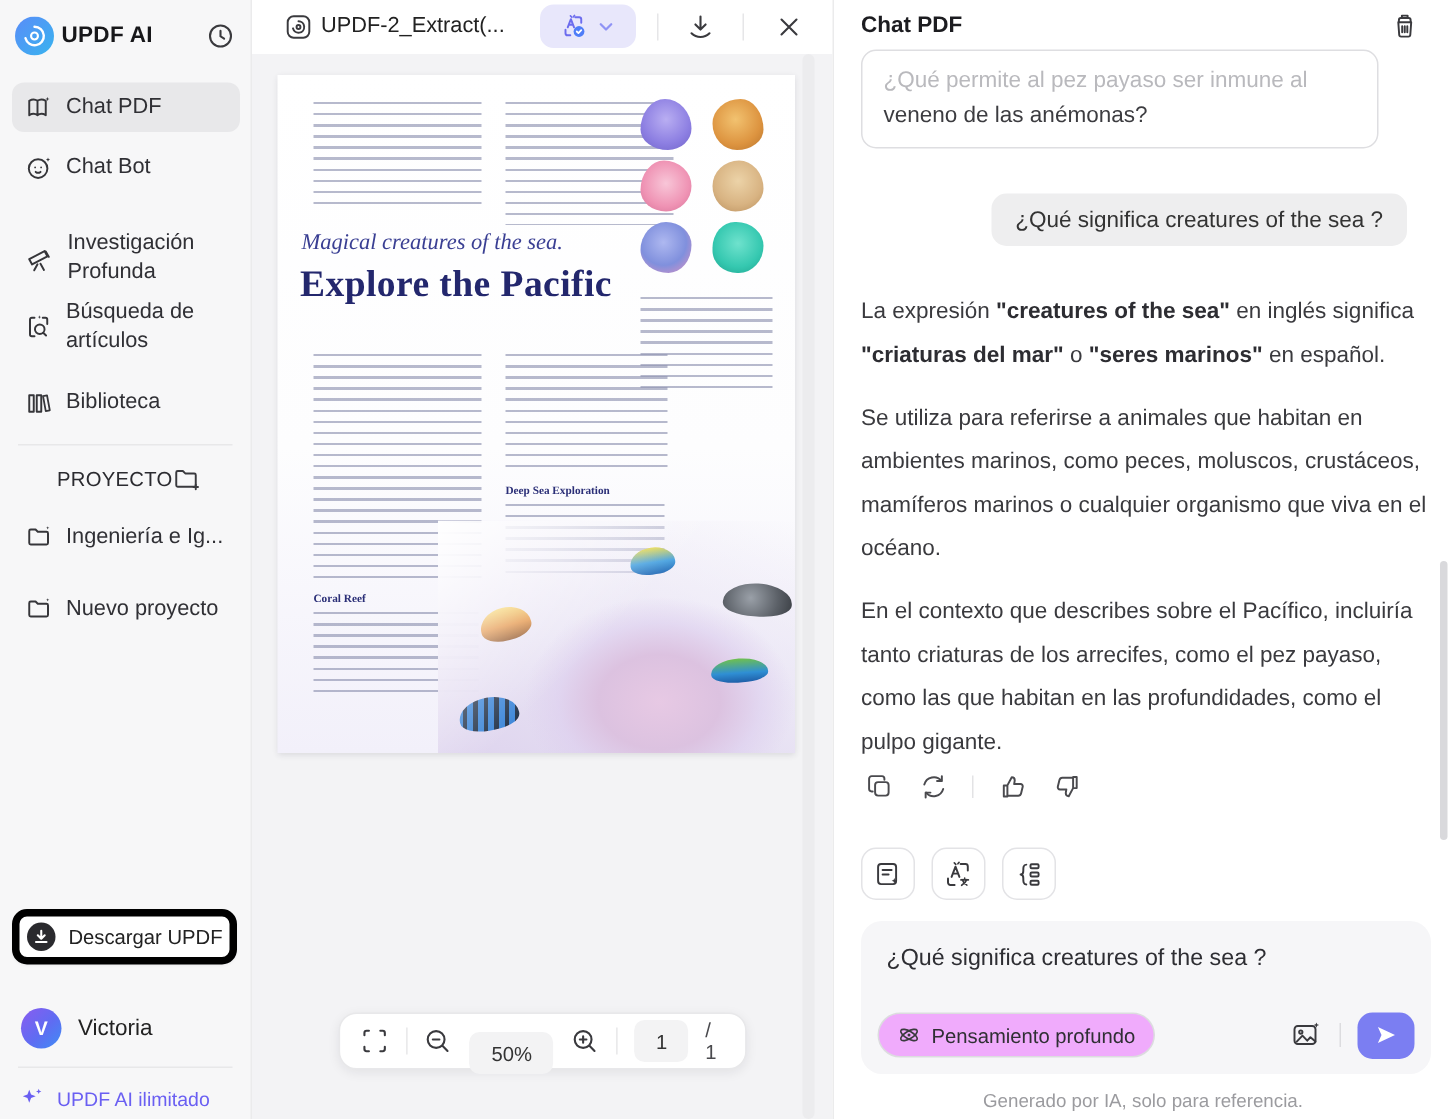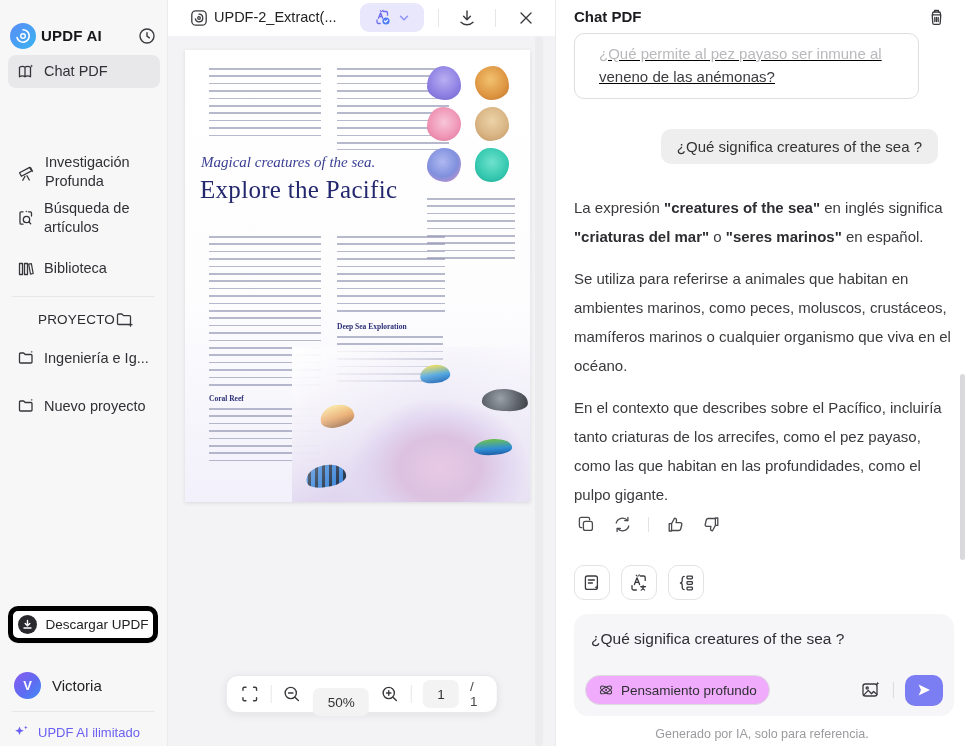"UPDF AI" .sb-head { top: 20px -> 8px }
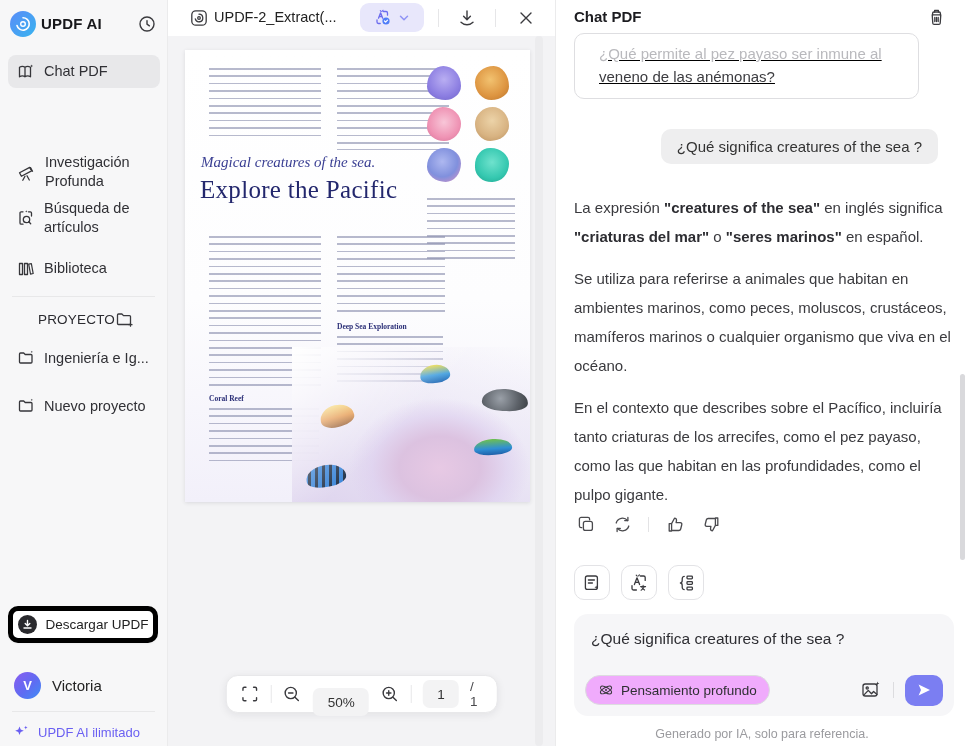"¿Qué permite al pez payaso" .sugg-card { padding: 8px 24px 10px -> 8px 14px 10px; text-decoration: underline -> none }
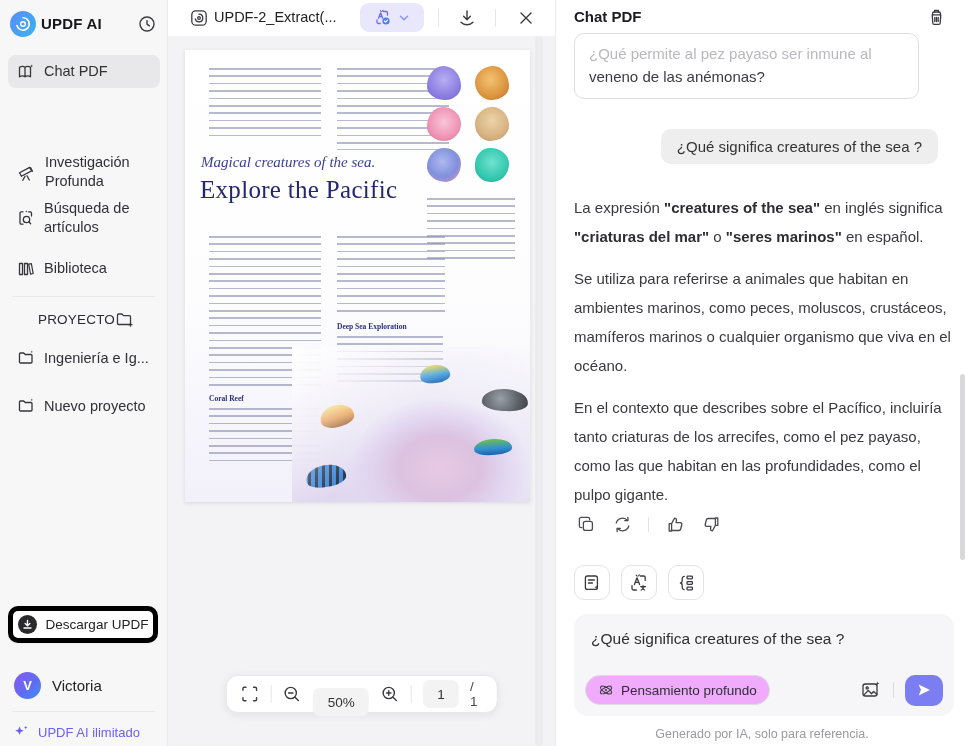"Chat Bot" div.sb-item { html: none -> <div> <svg> <circle></circle> <circle></circle> <circle></circle> <path></path> <path></path> </svg> <span>Chat Bot</span> </div> }
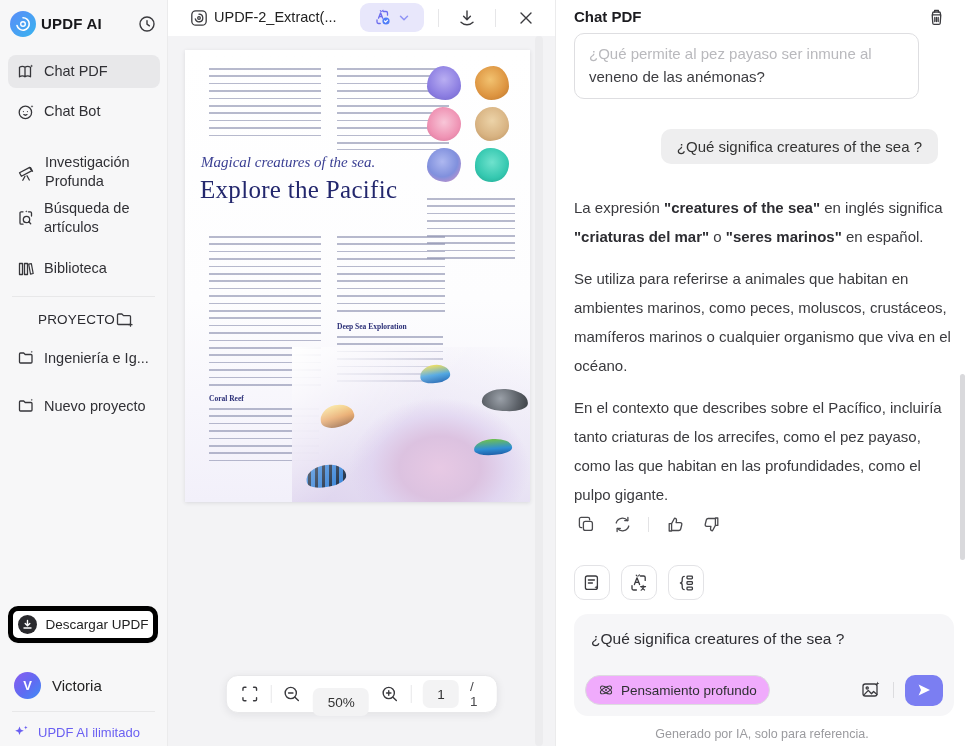"Explore the Pacific" .pg-title { font-weight: 400 -> 700 }
